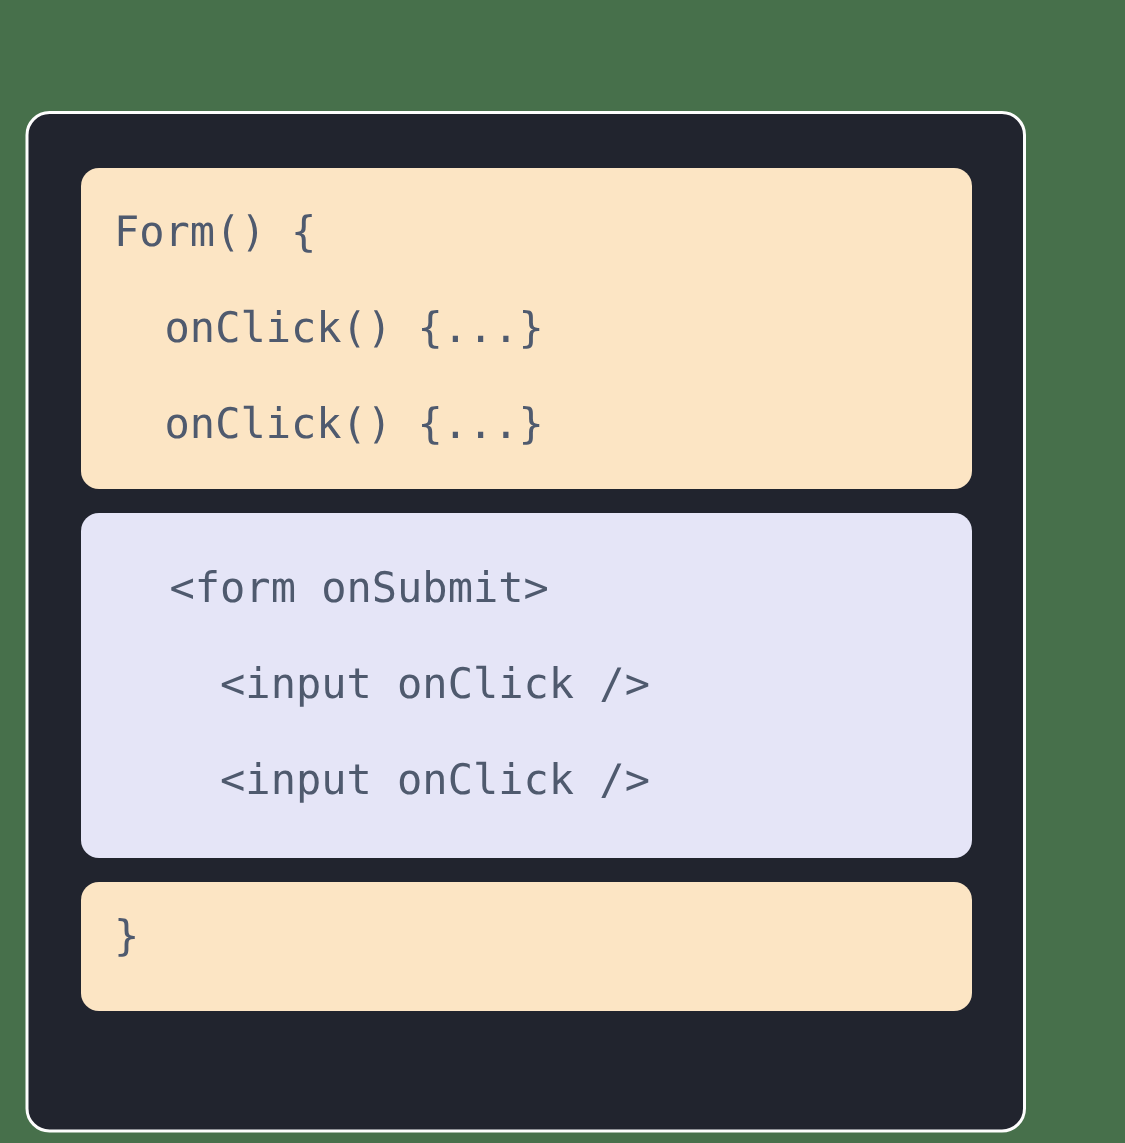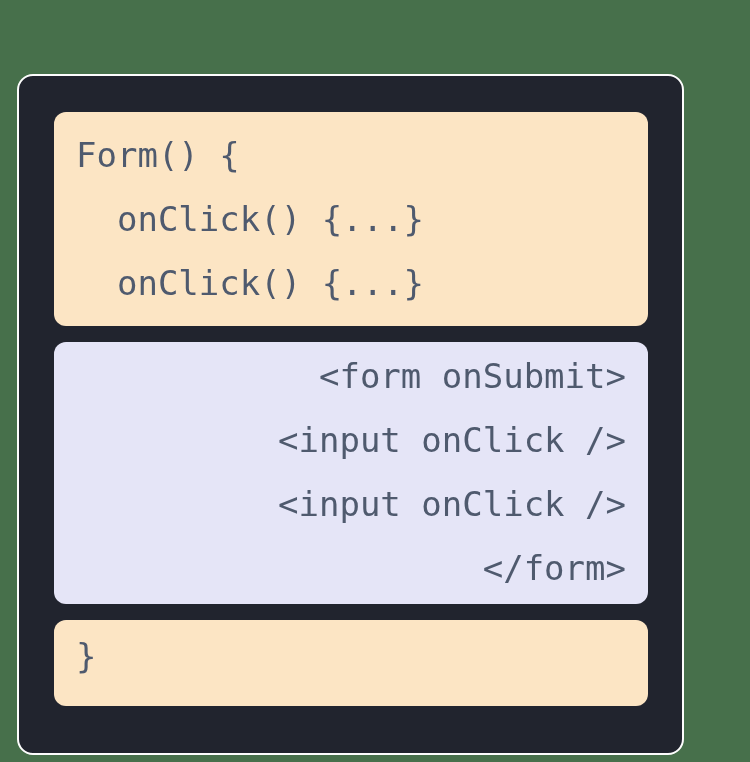"Form() {" .code-line { font-size: 34px -> 28px }
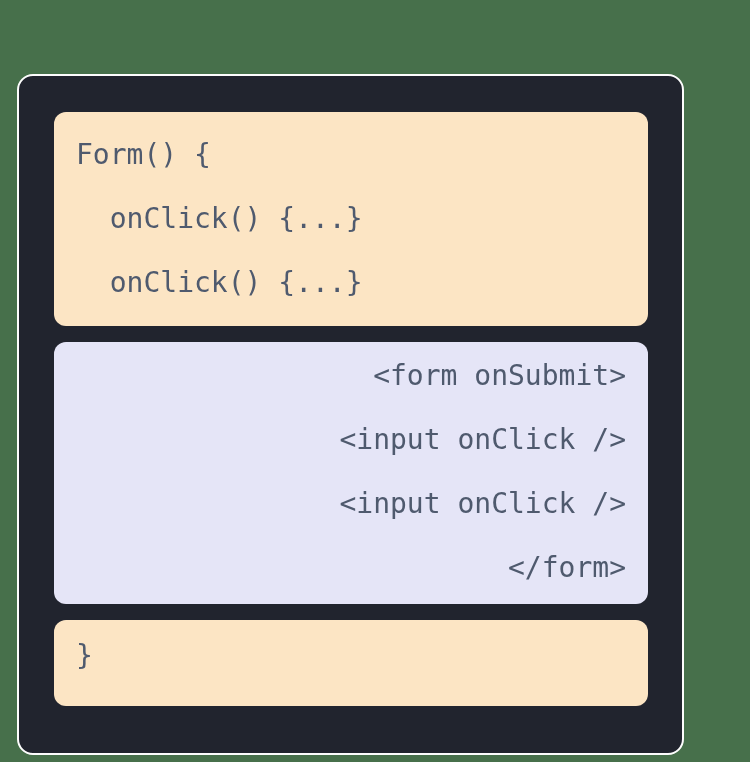"<form onSubmit>" #block-markup { height: 262px -> 230px; text-align: right -> none }
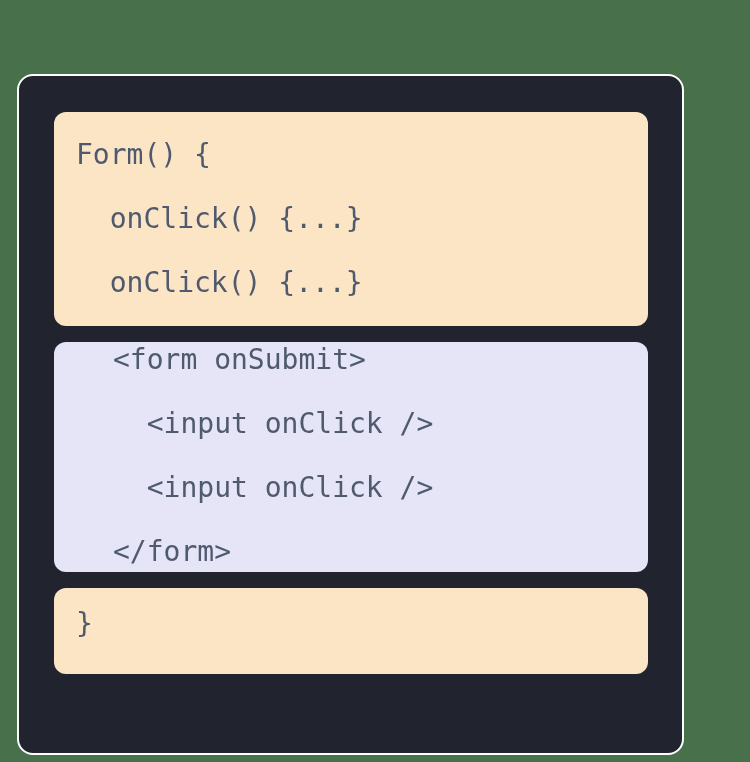"</form>" div.code-line { html: <div>&lt;/form&gt;</div> -> none }
